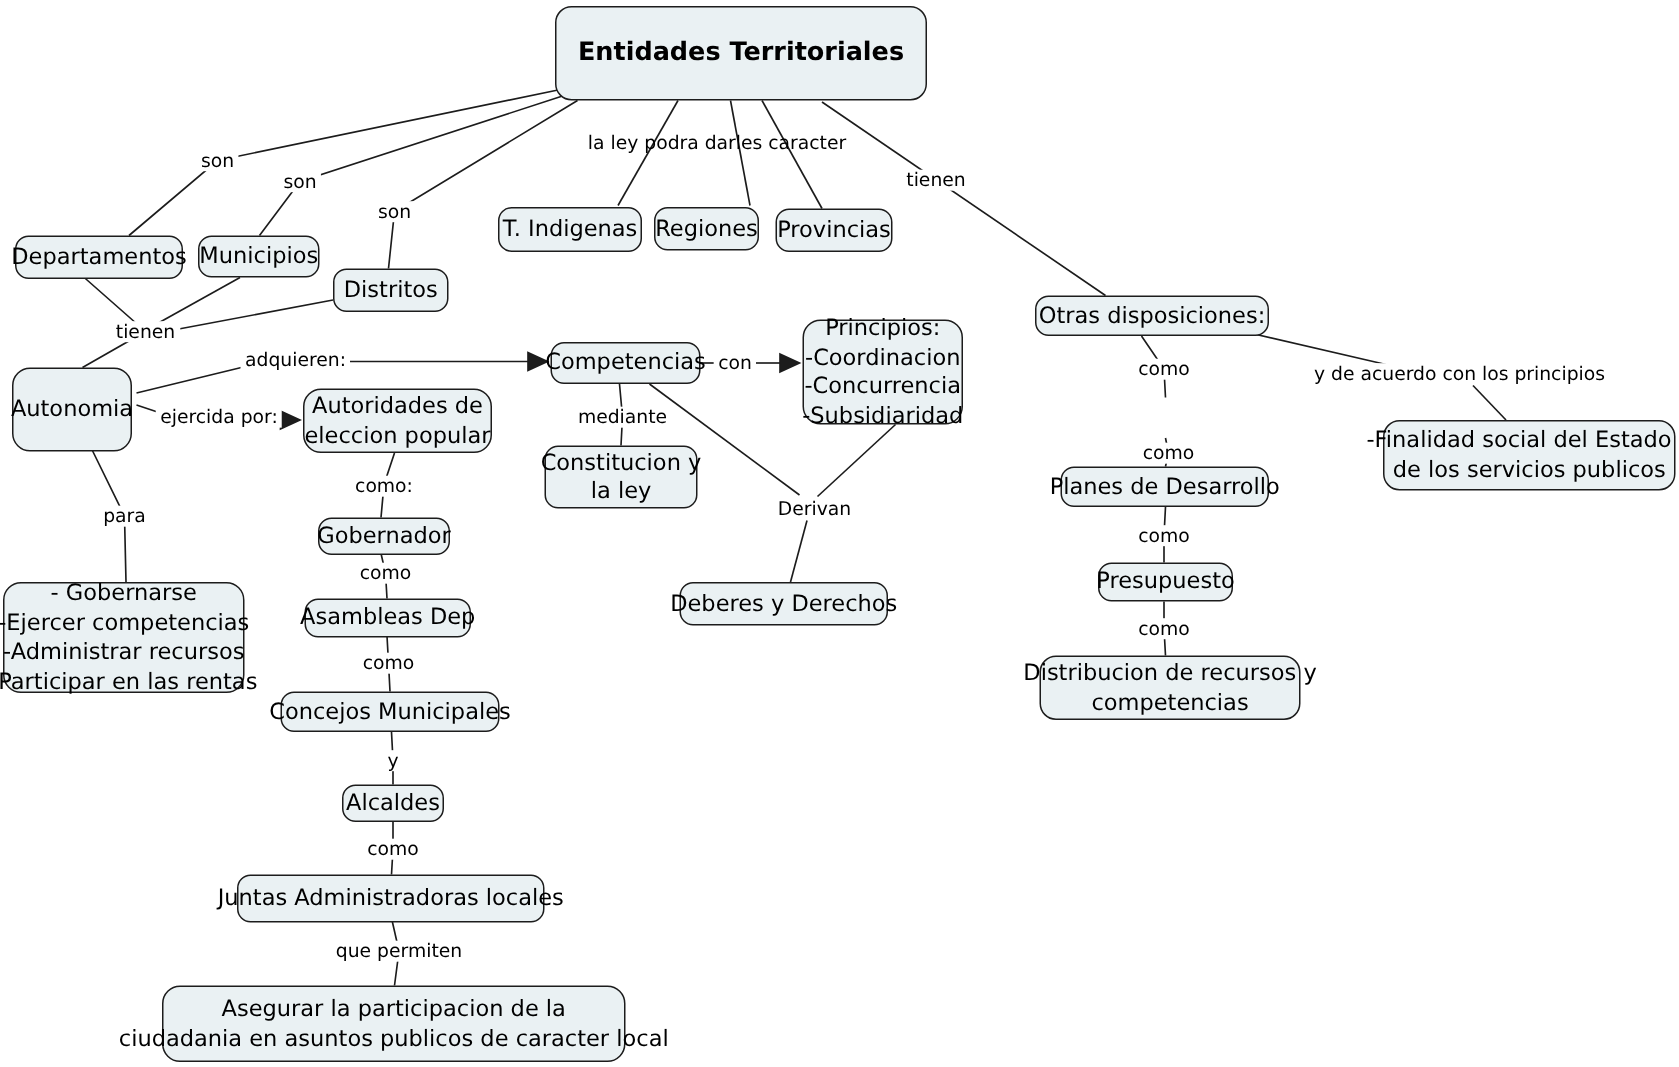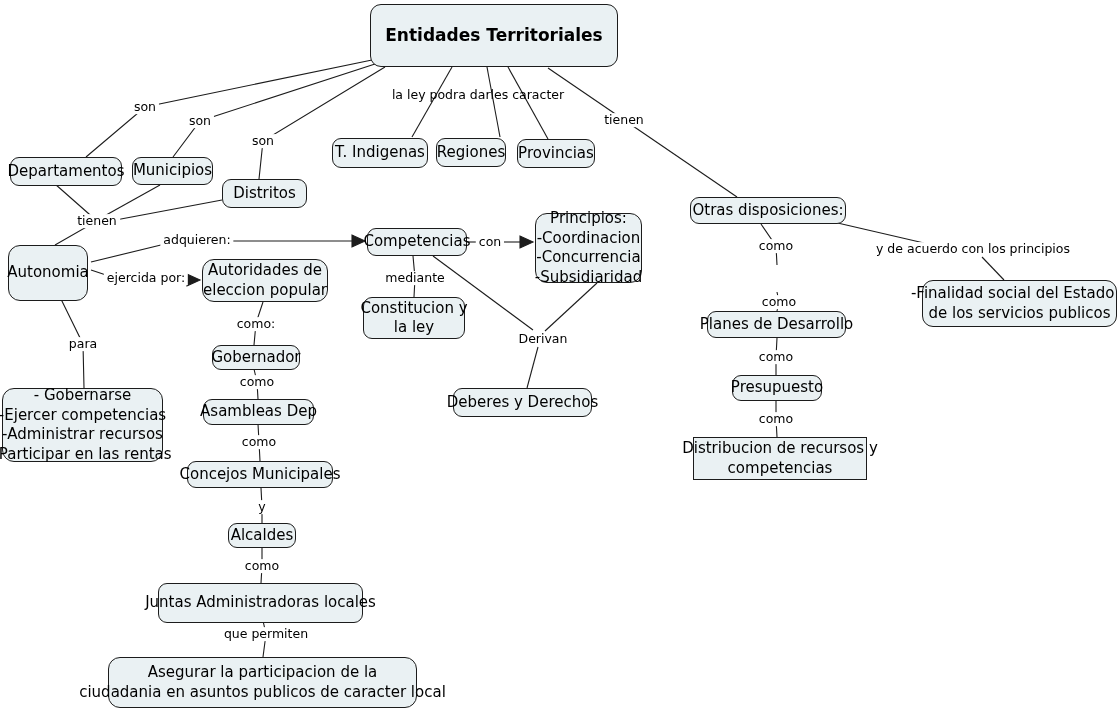"Distritos" div.node { width: 85px -> 77px }
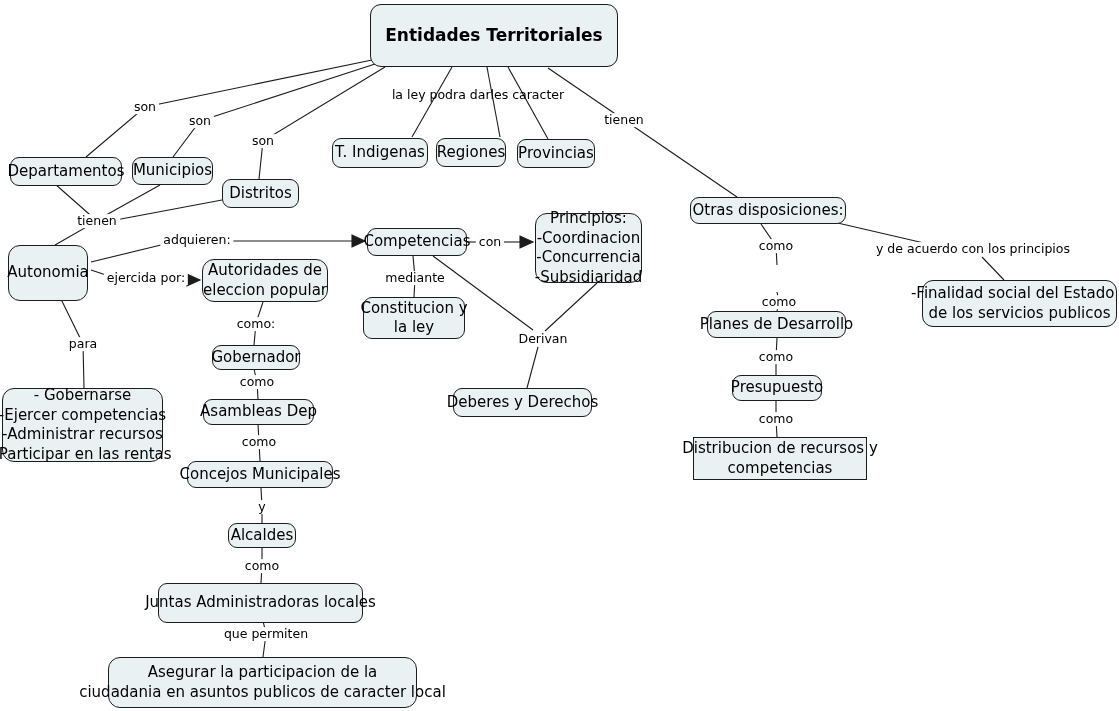"Distribucion de recursos y" div.node { border-radius: 0 -> 11px }
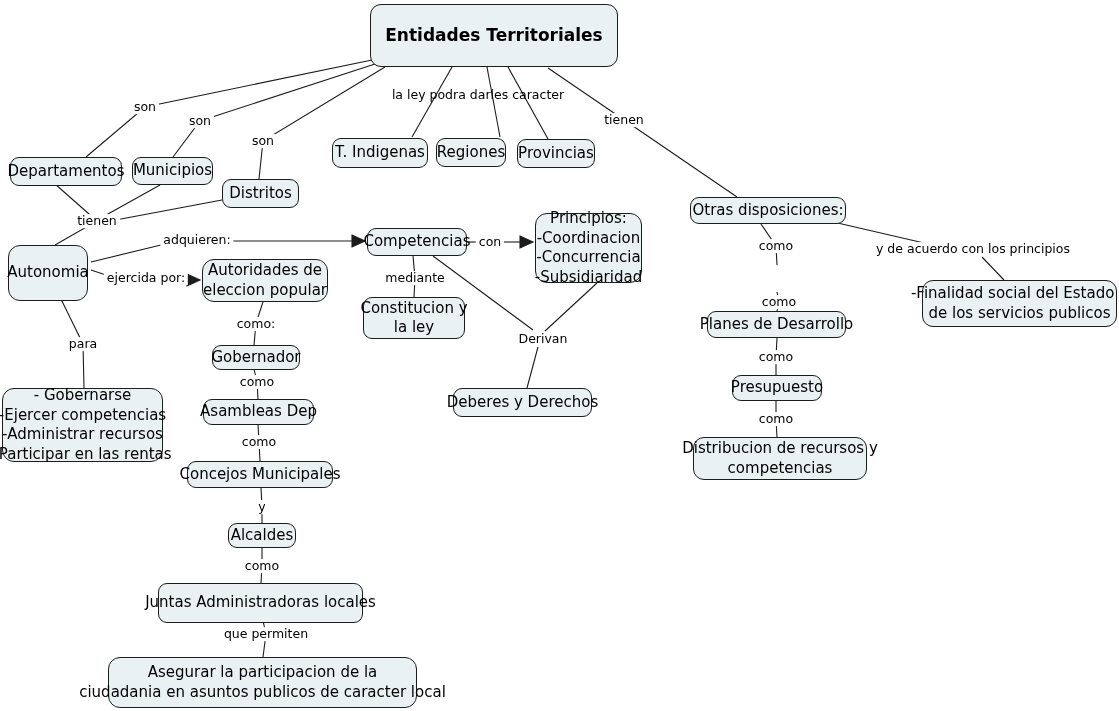"Juntas Administradoras locales" div.node { height: 40px -> 32px }
